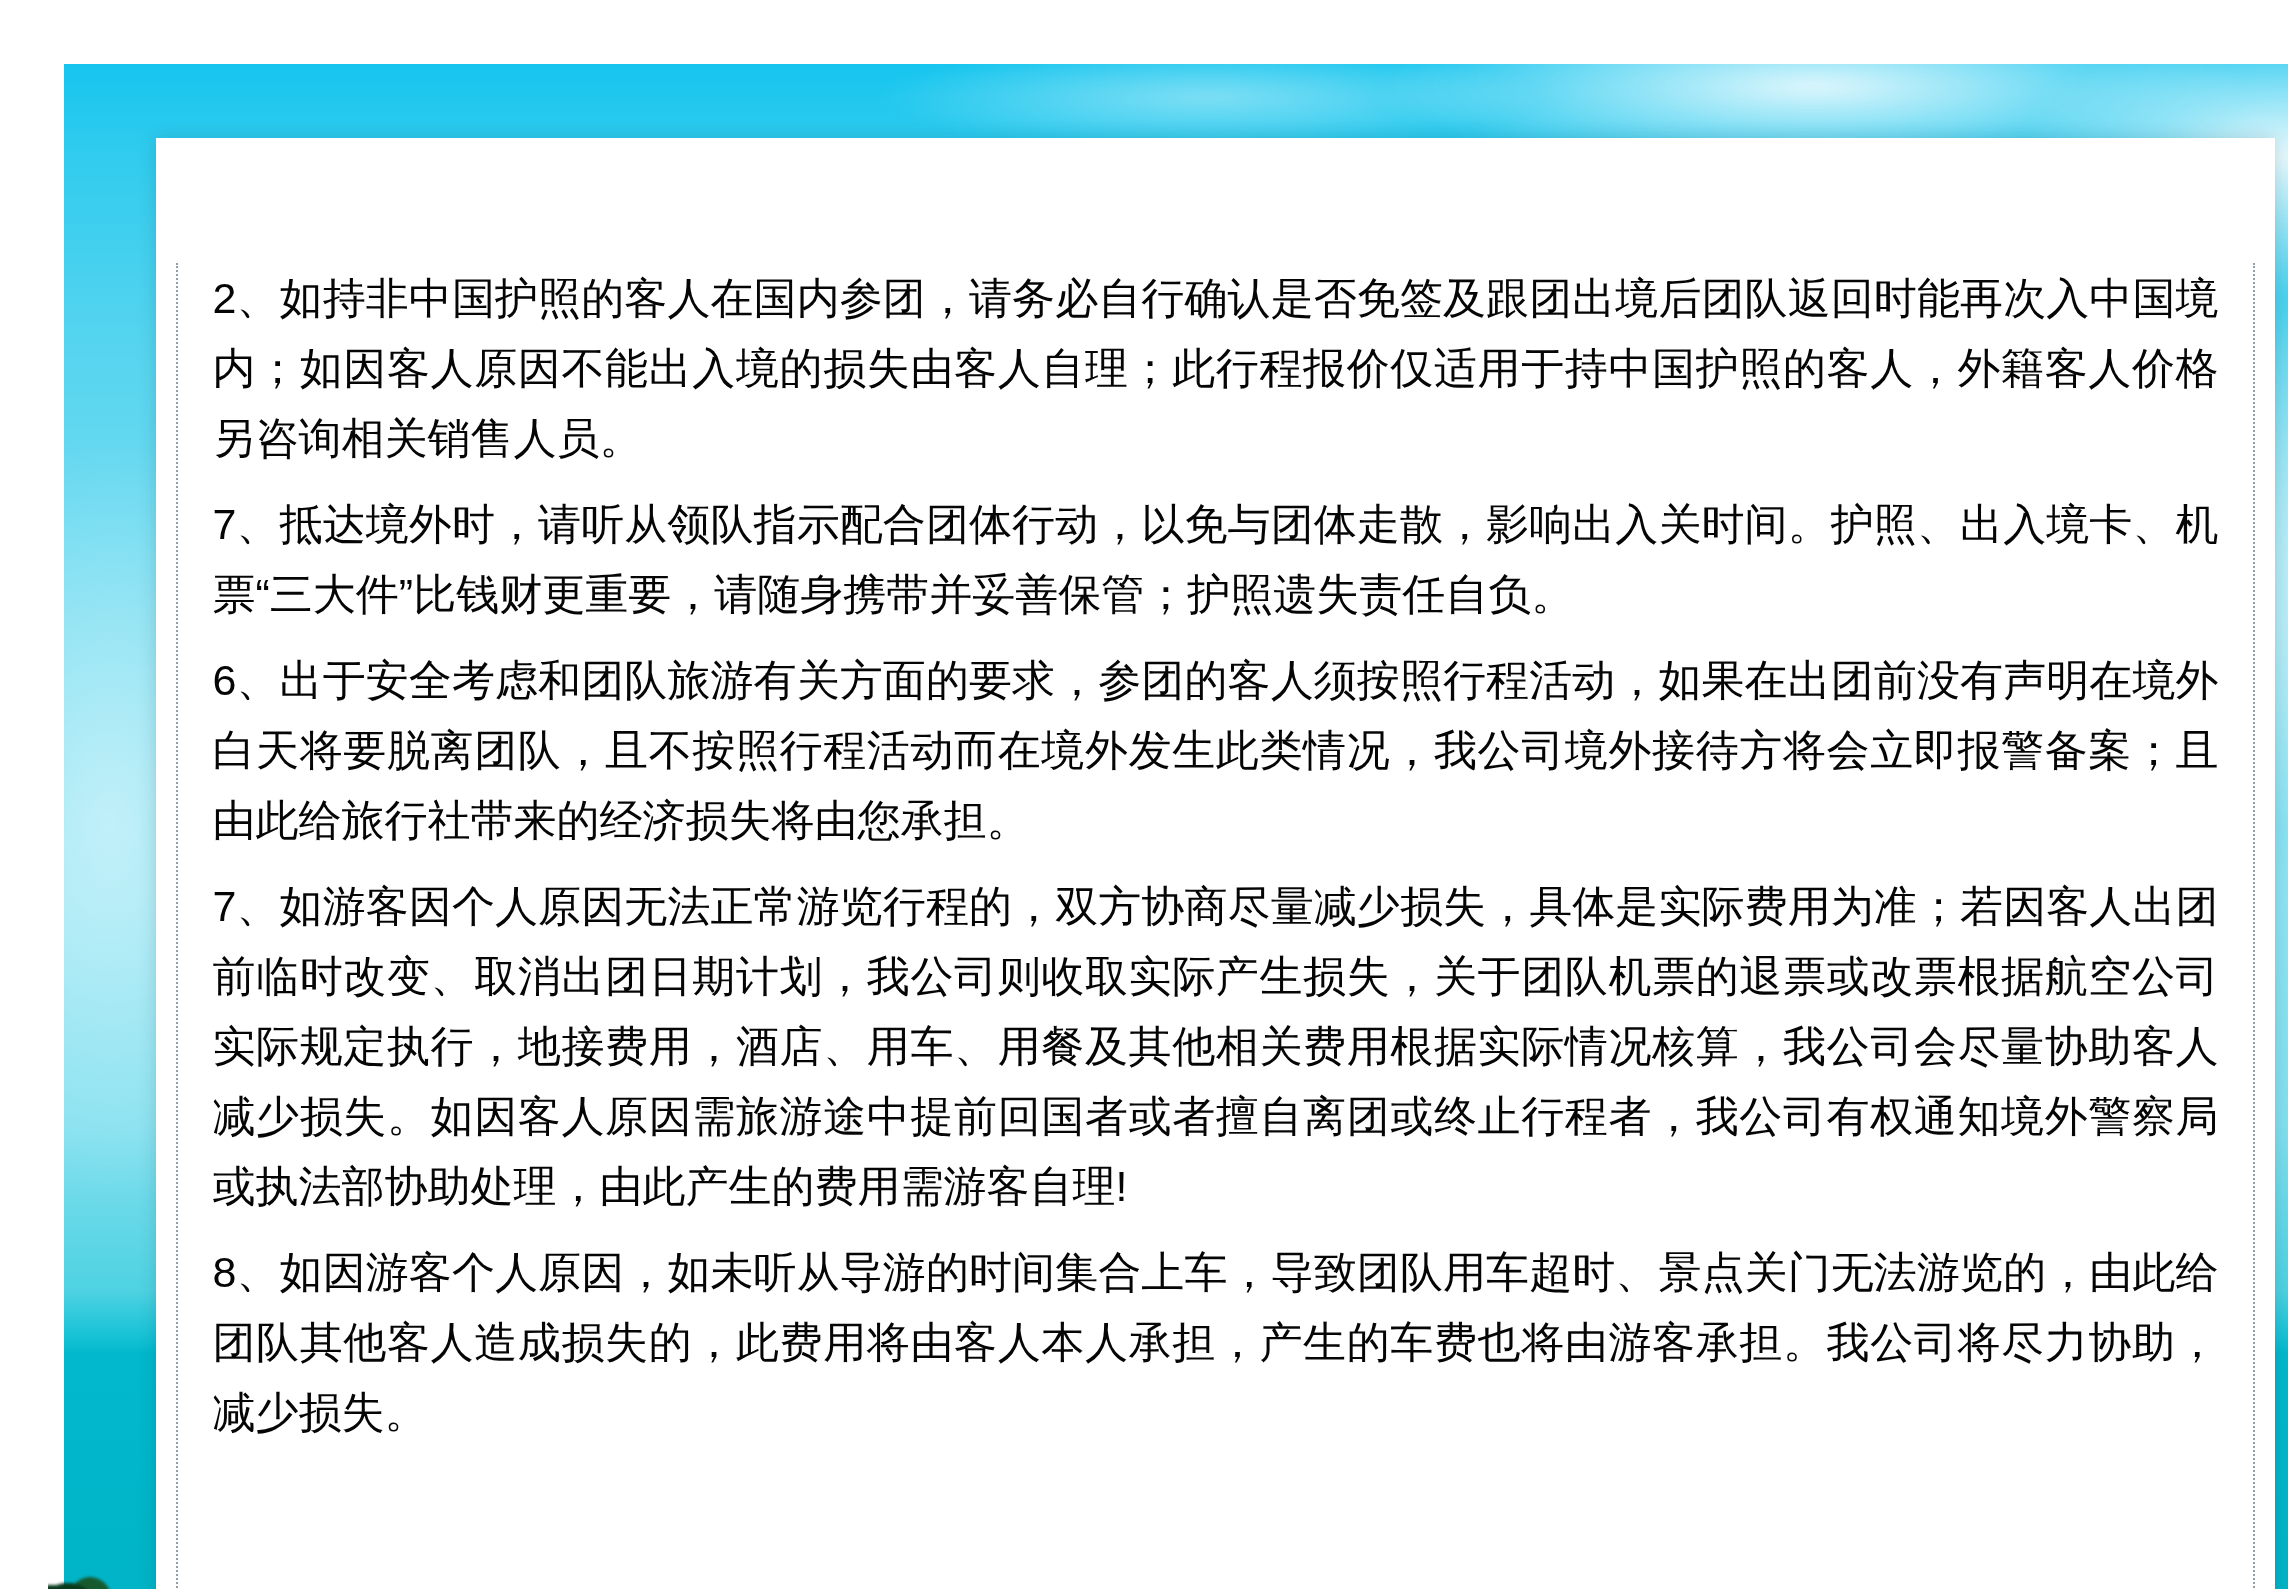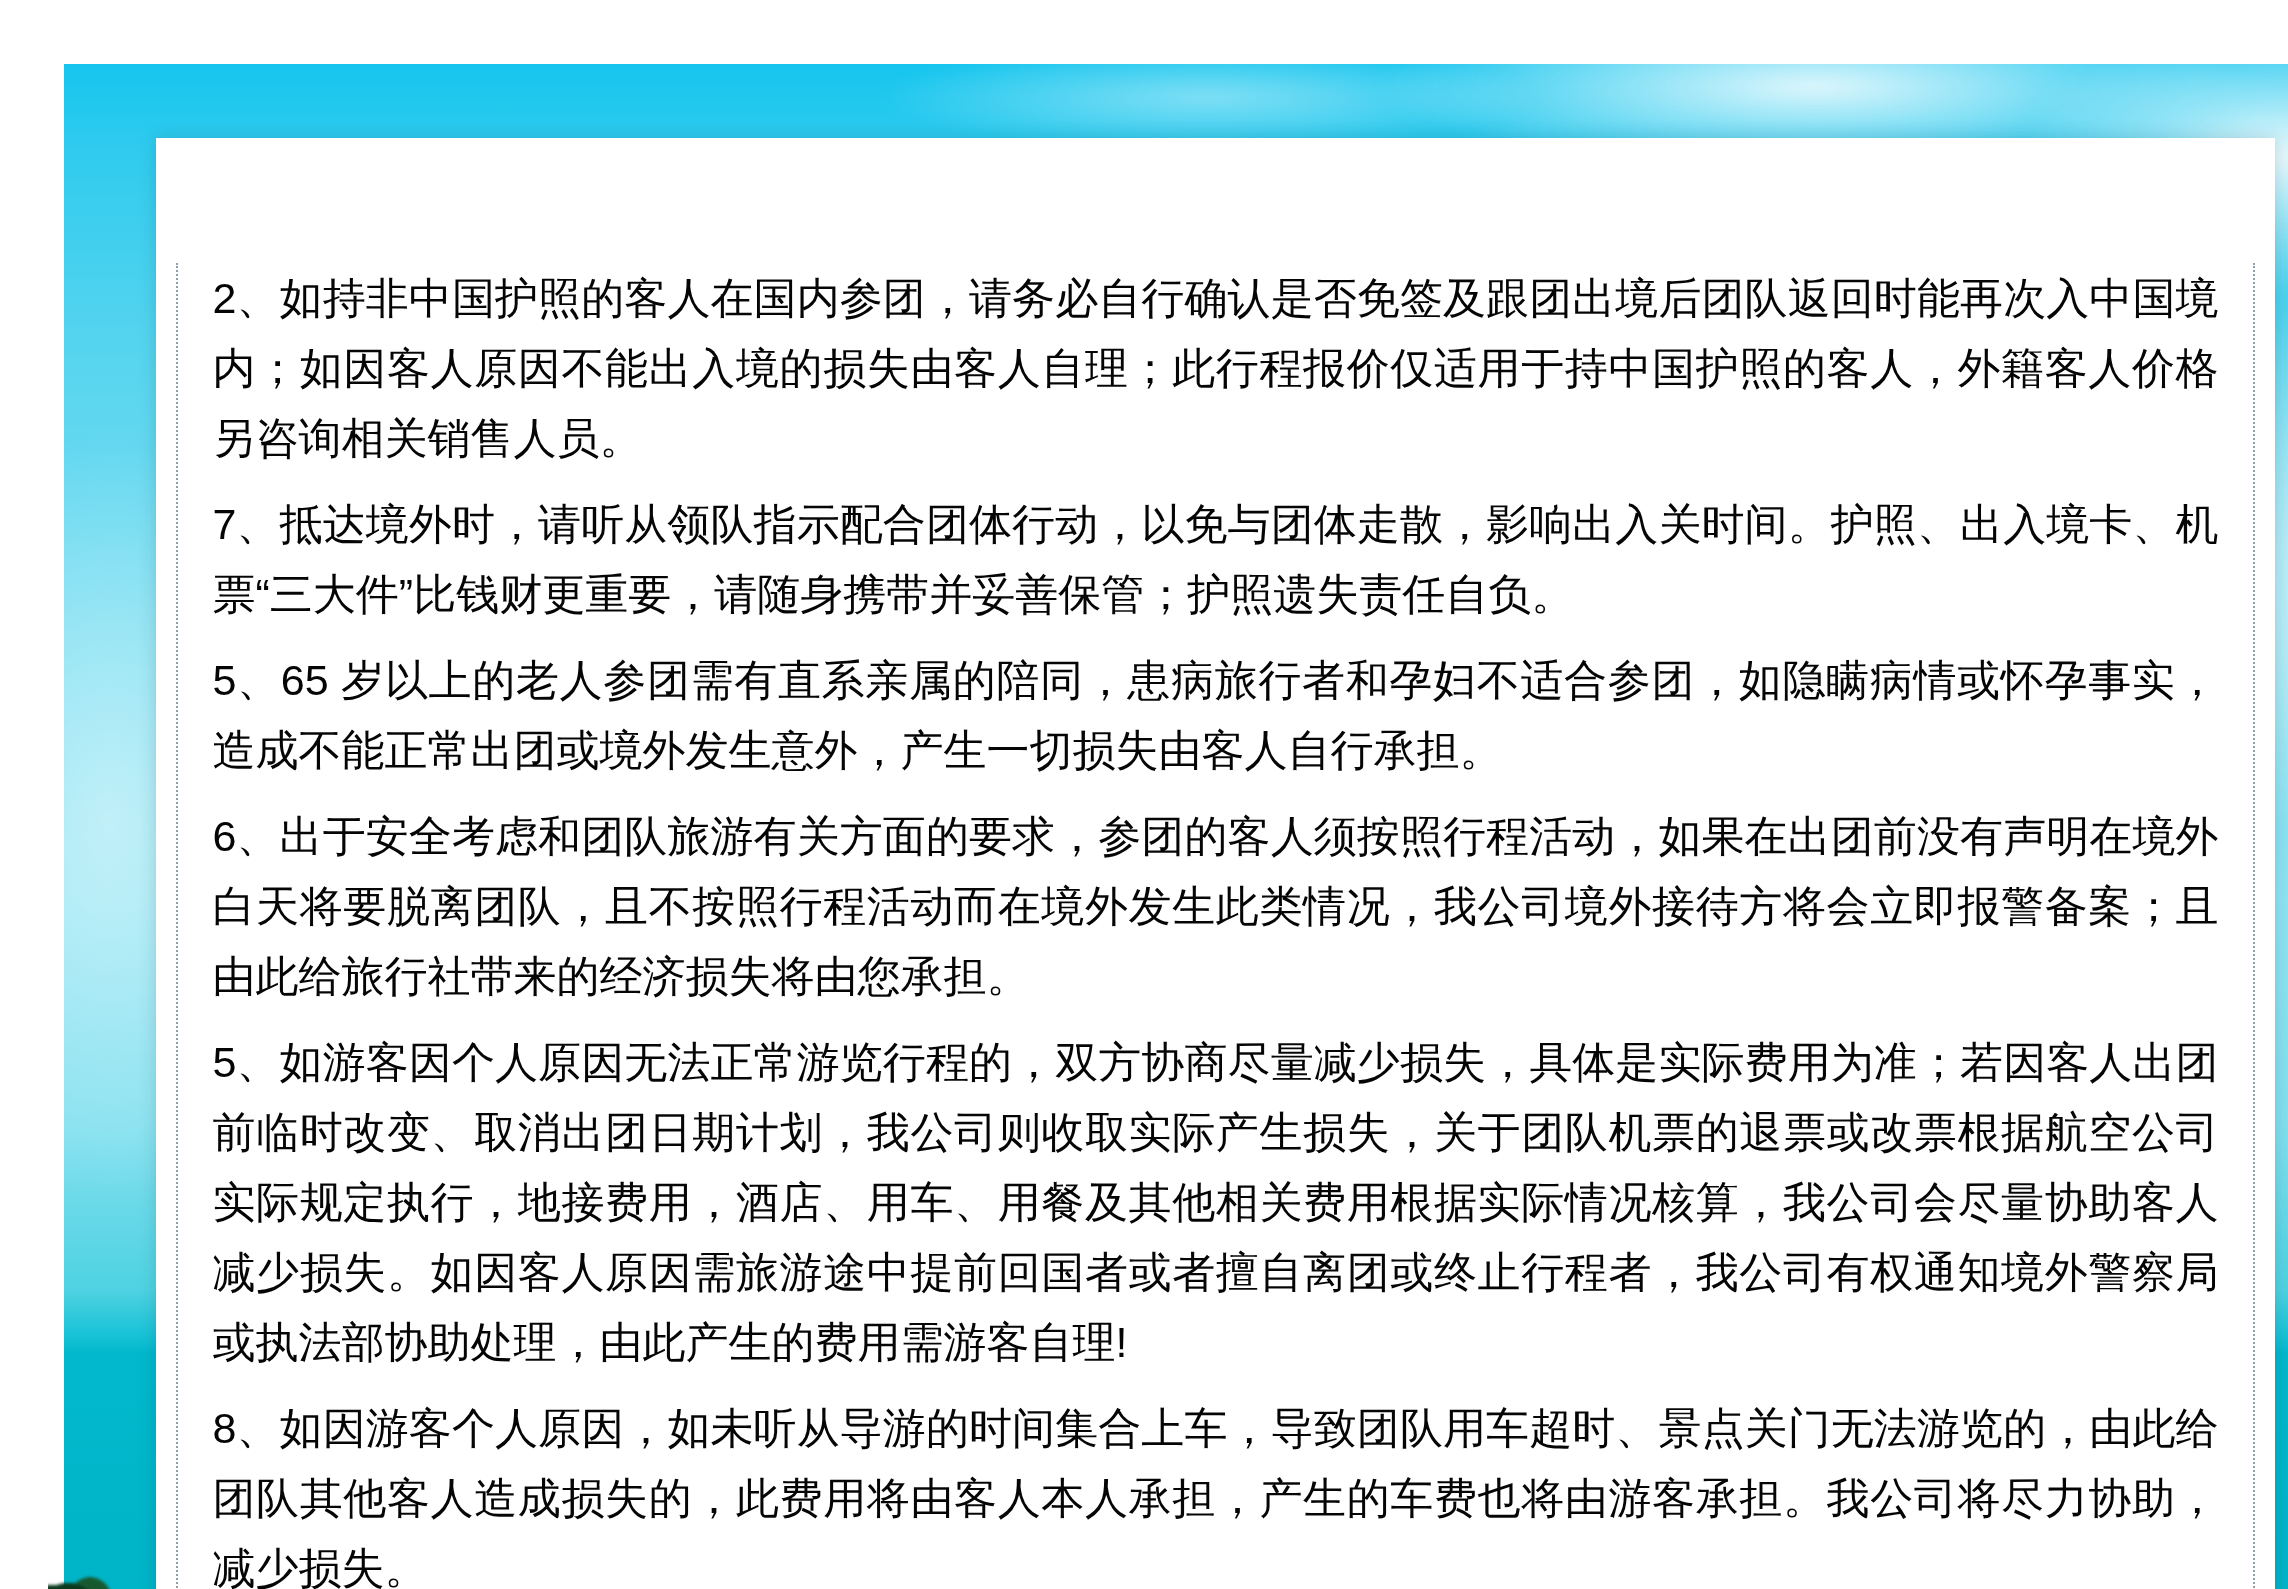"5、65" p.para { html: <p>5、65 岁以上的老人参团需有直系亲属的陪同，患病旅行者和孕妇不适合参团，如隐瞒病情或怀孕事实，造成不能正常出团或境外发生意外，产生一切损失由客人自行承担。</p> -> none }
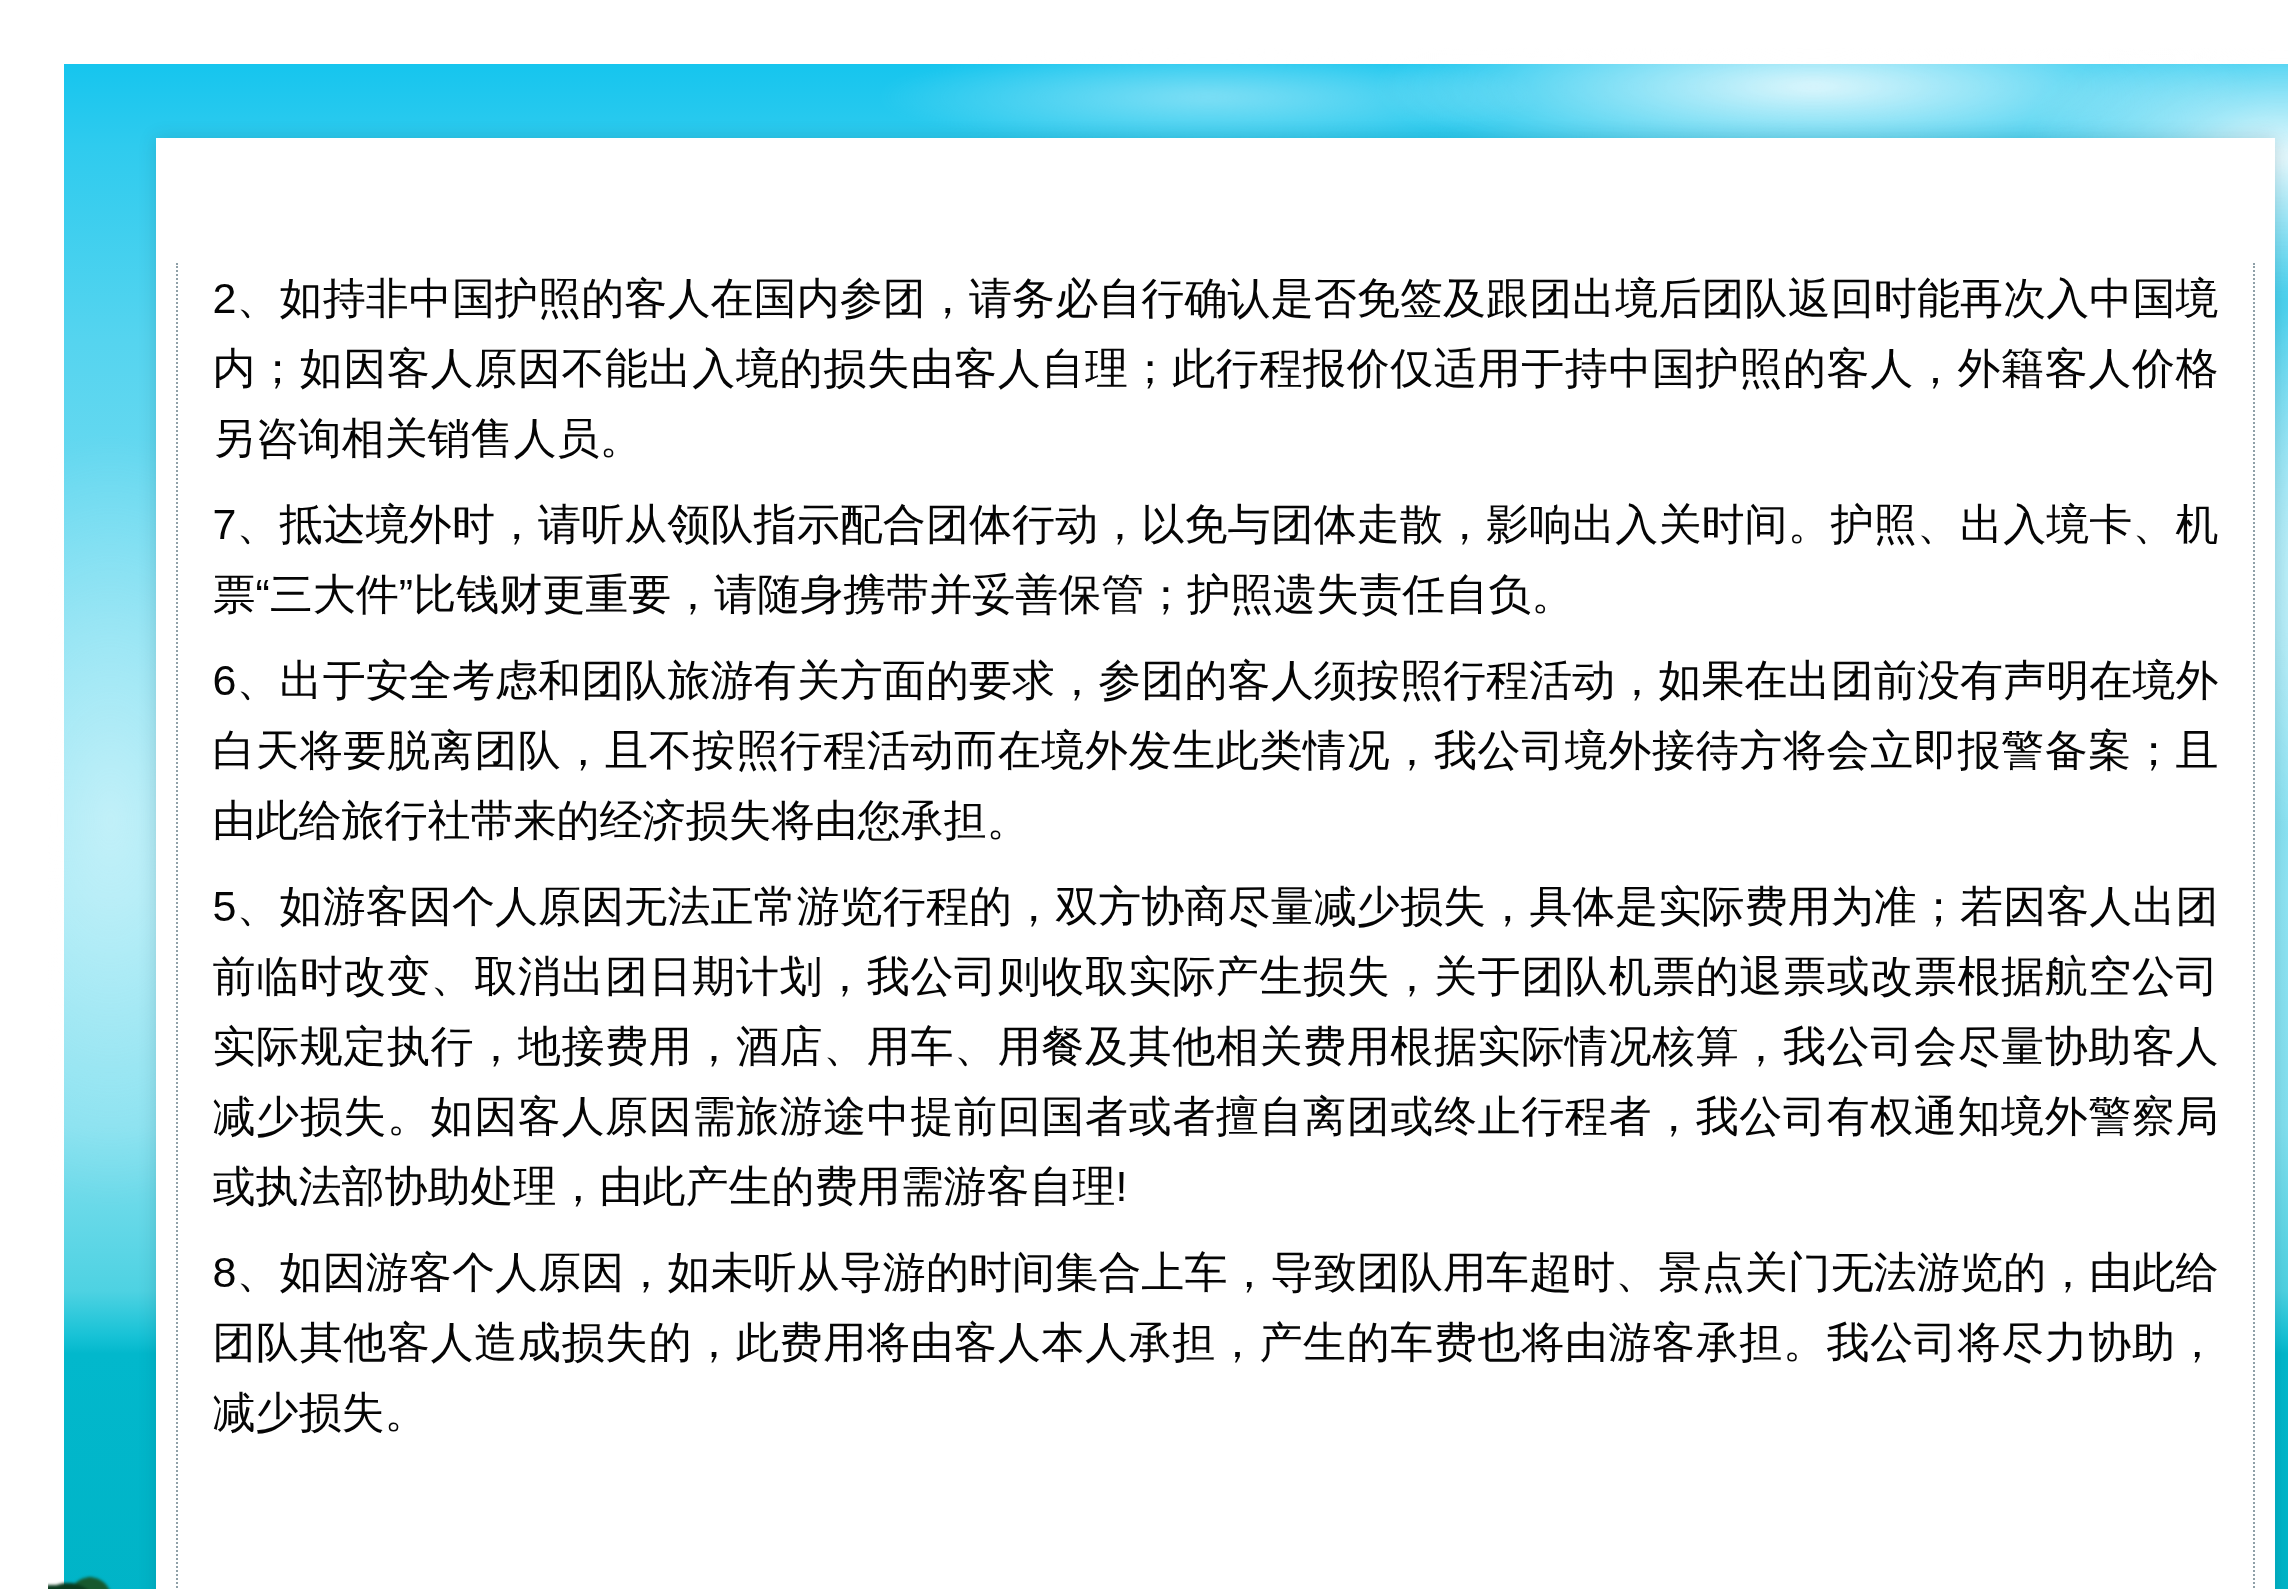"5、如游客因个人原因无法正常游览行程的，双方协商尽量减少损失，具体是实际费用为准" p.para { text: 5 -> 7 }
